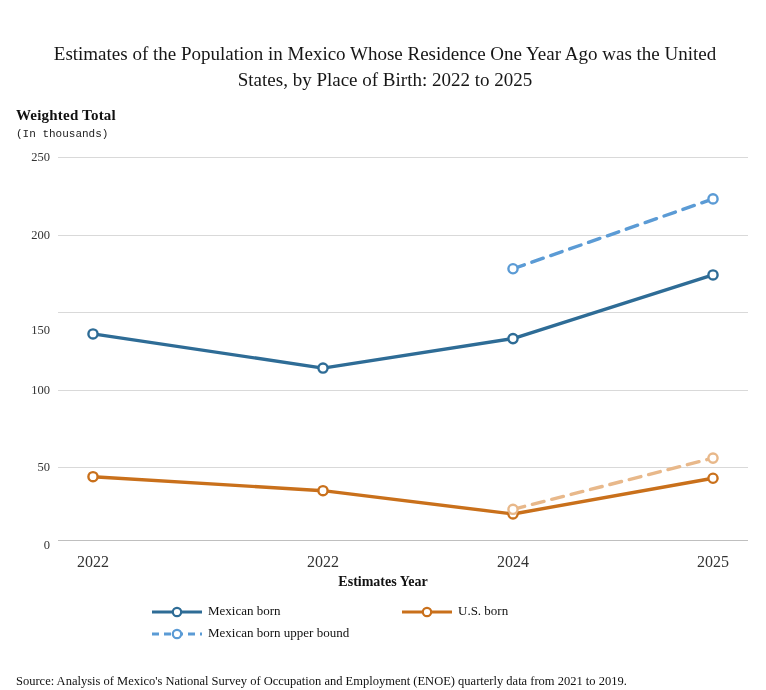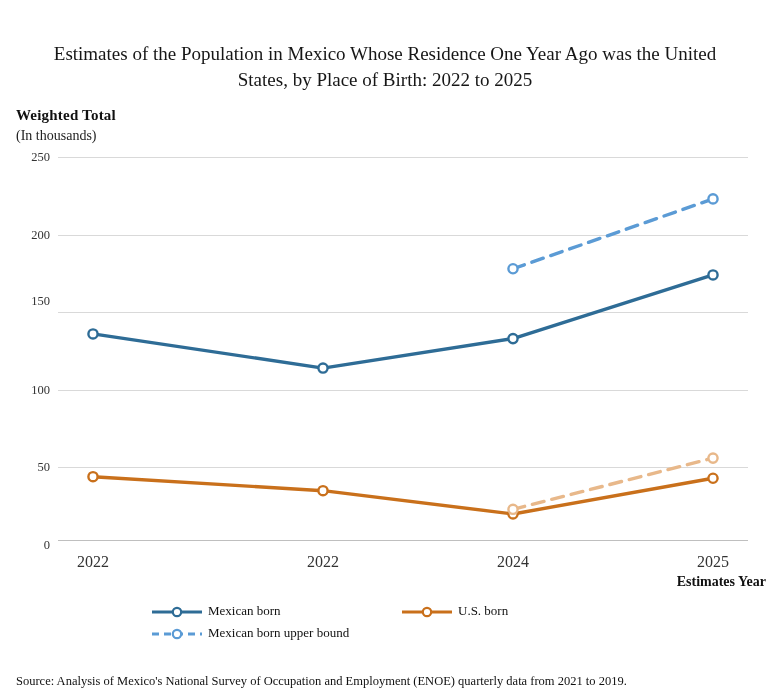"(In thousands)" .in-thousands { font-family: Liberation Serif, serif -> Liberation Mono, monospace; font-size: 14px -> 11px }
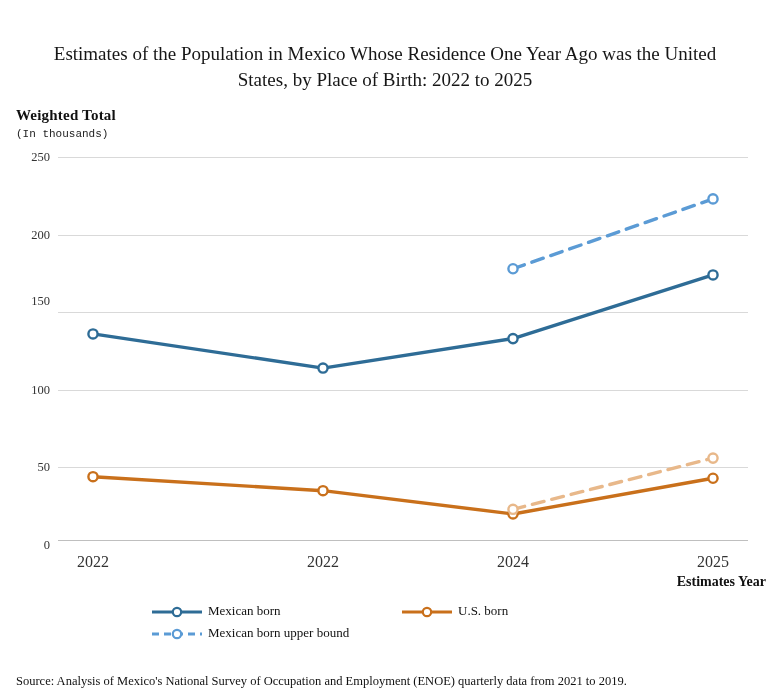"150" div.ytick { top: 144px -> 173px }
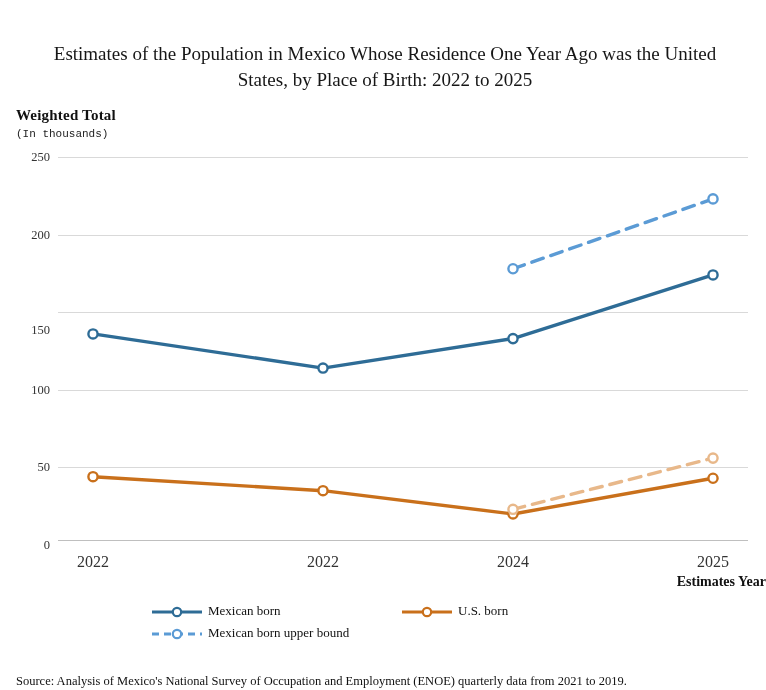"Estimates Year" .x-axis-title { text-align: right -> center }
